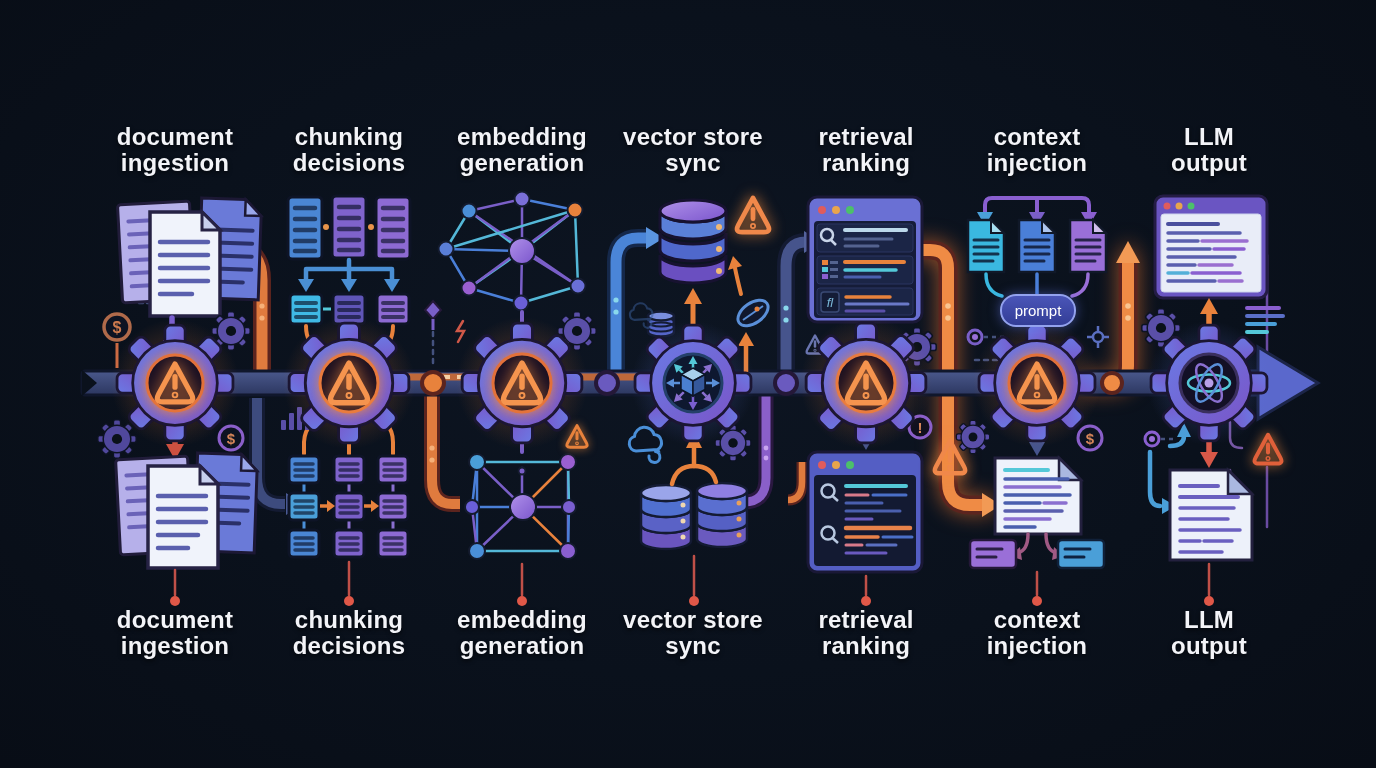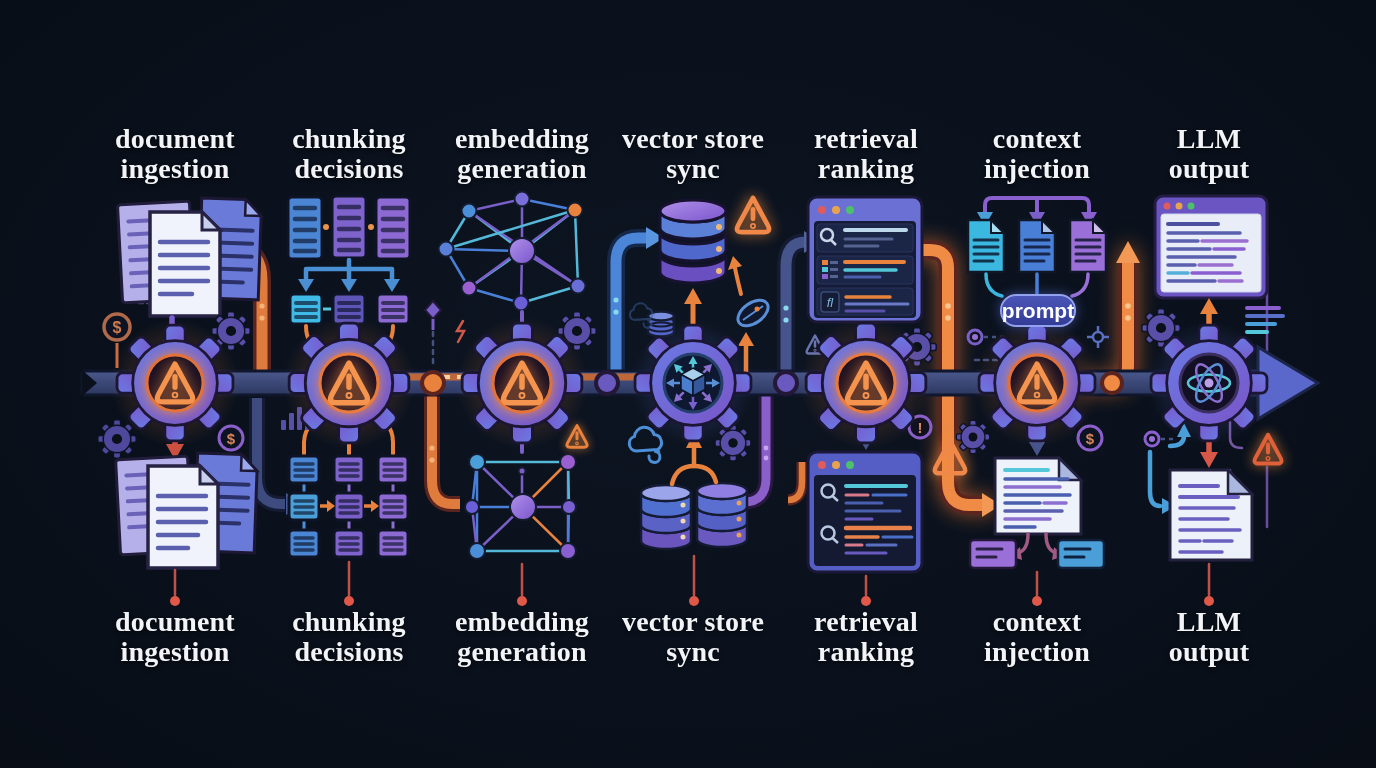"document" .stage-label { font-family: Liberation Serif, serif -> none; font-size: 28px -> 24px }
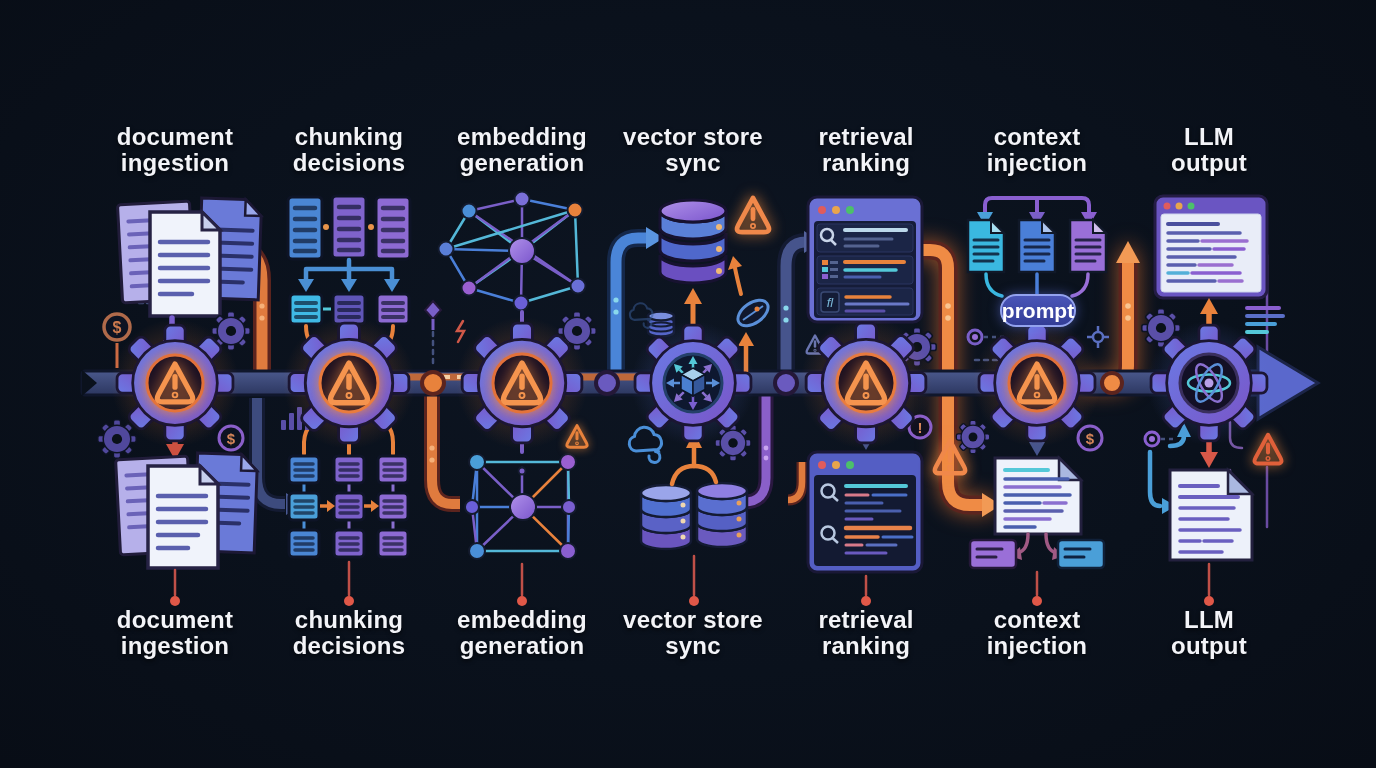"prompt" .prompt-pill { font-size: 21px -> 15px; font-weight: 700 -> 400 }
